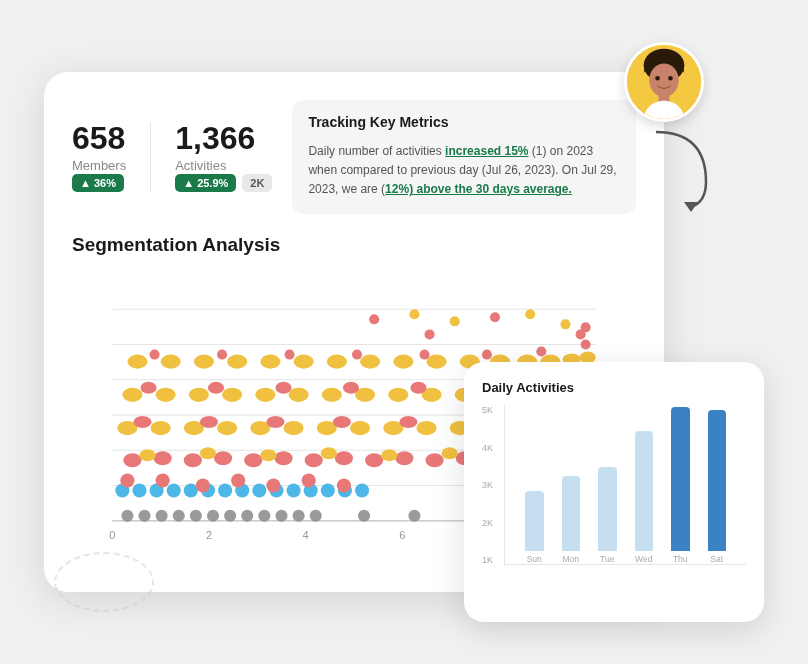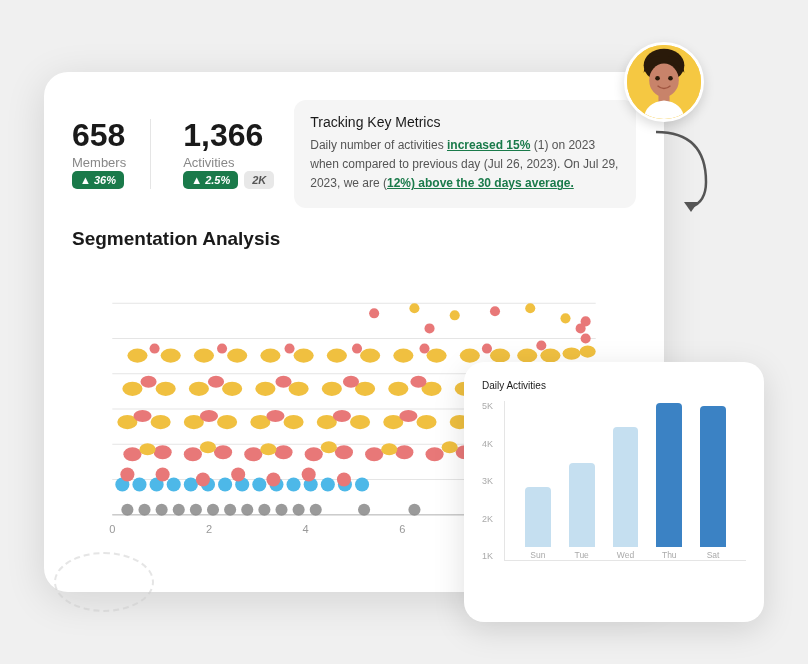"1,366" .metric-block + .metric-block { padding-left: 32px -> 24px }
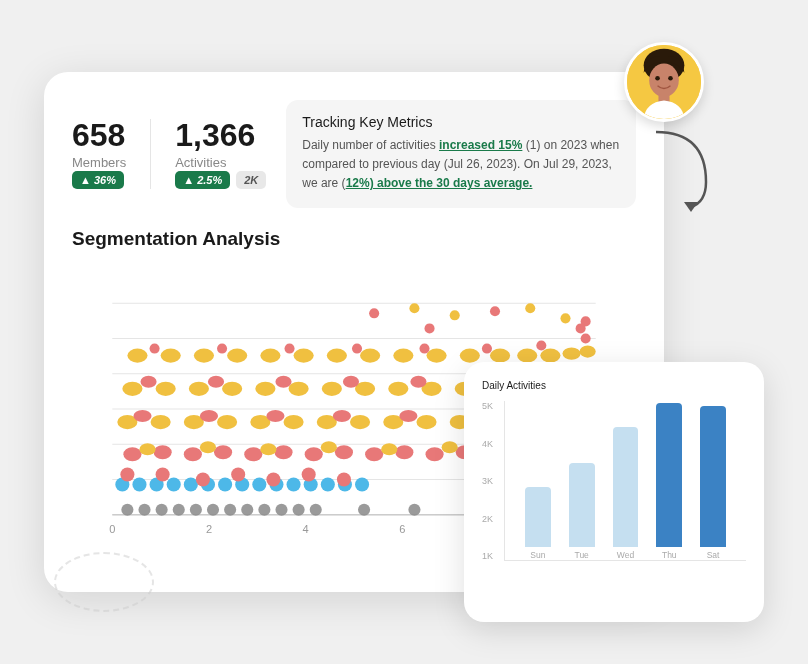"Tracking Key Metrics" .info-box h3 { font-weight: 400 -> 700; margin-bottom: 6px -> 12px }
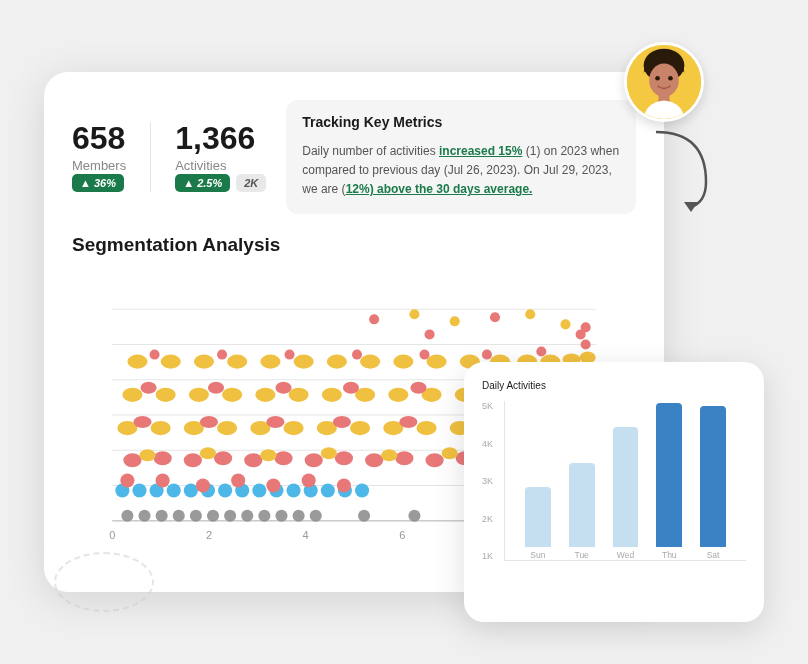"▲ 36%" .badge { font-style: italic -> none }
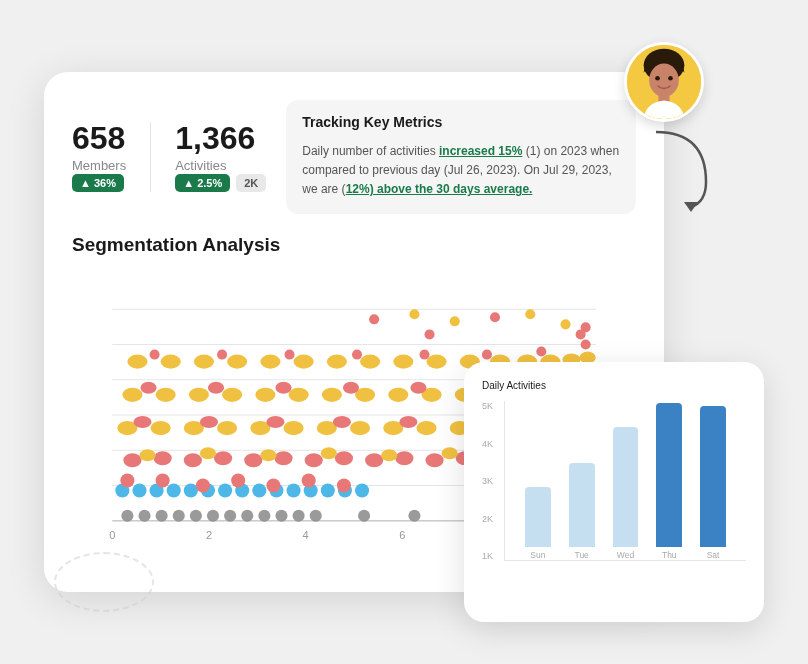"▲ 2.5%" span.badge { text: 2.5% -> 25.9% }
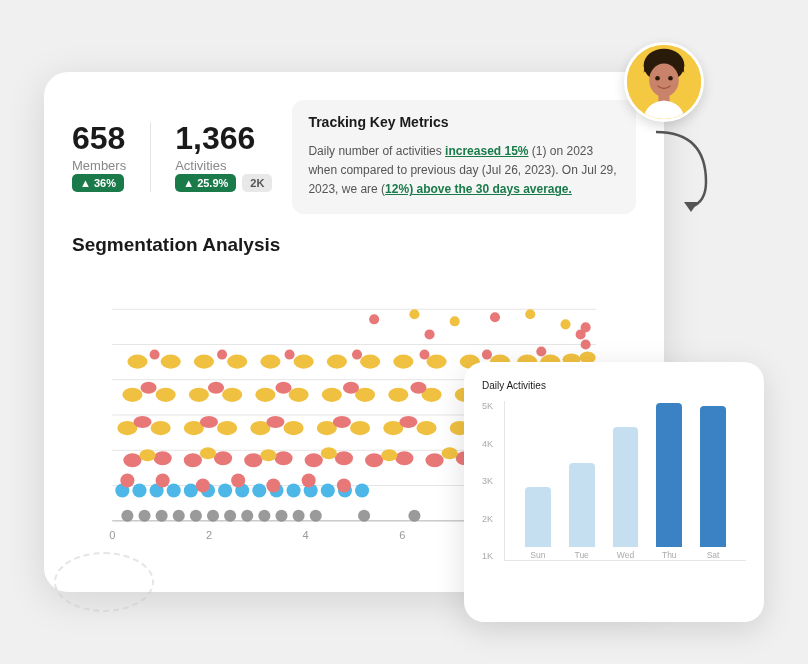"Daily Activities" .daily-title { font-size: 10px -> 13px; font-weight: 400 -> 700 }
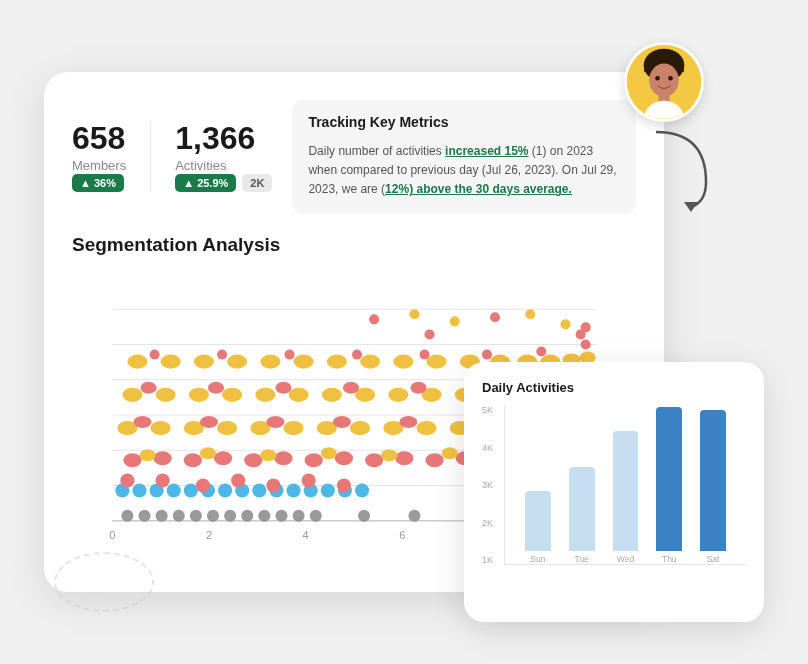"Mon" div.bar-group { html: none -> <div> <div></div> <div>Mon</div> </div> }
